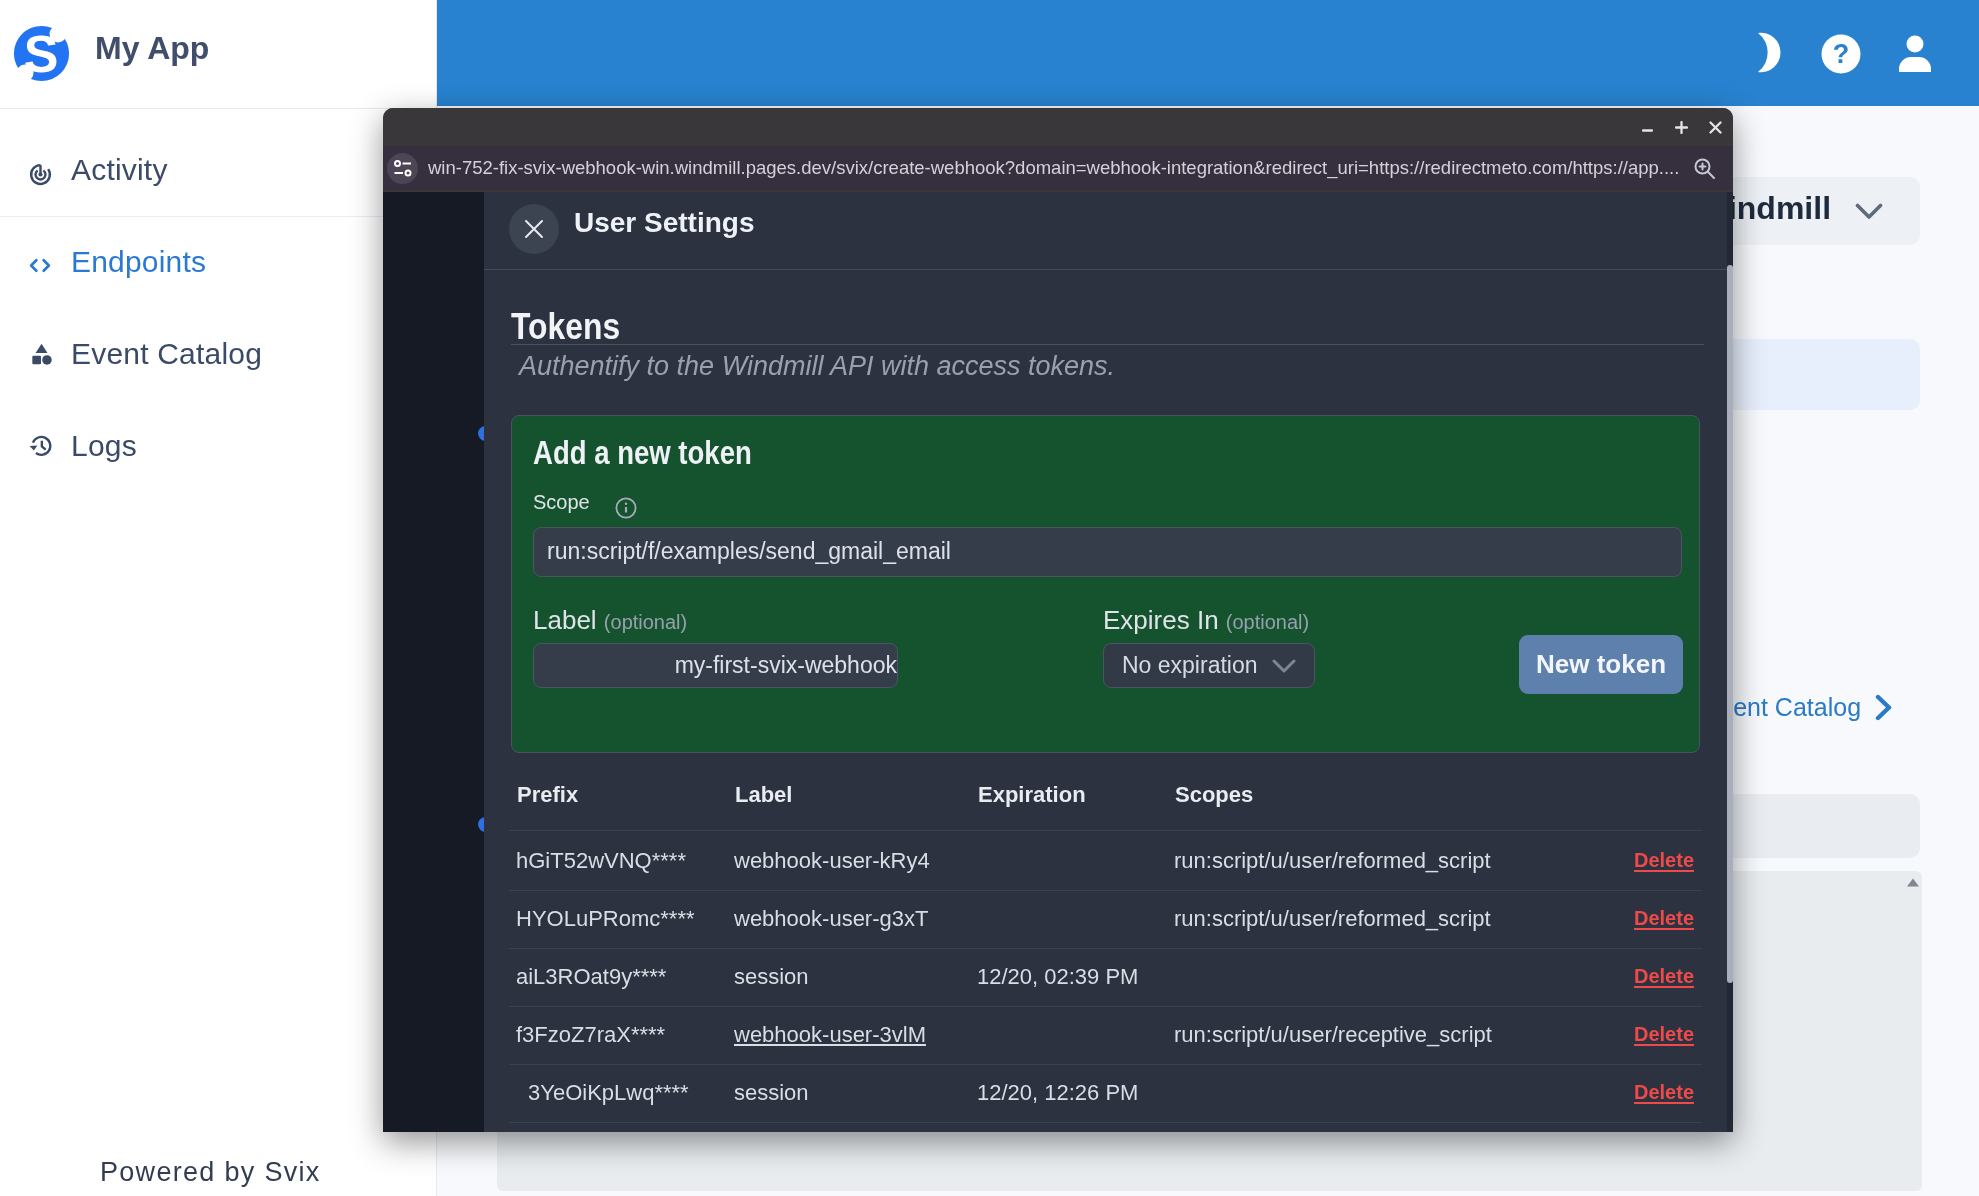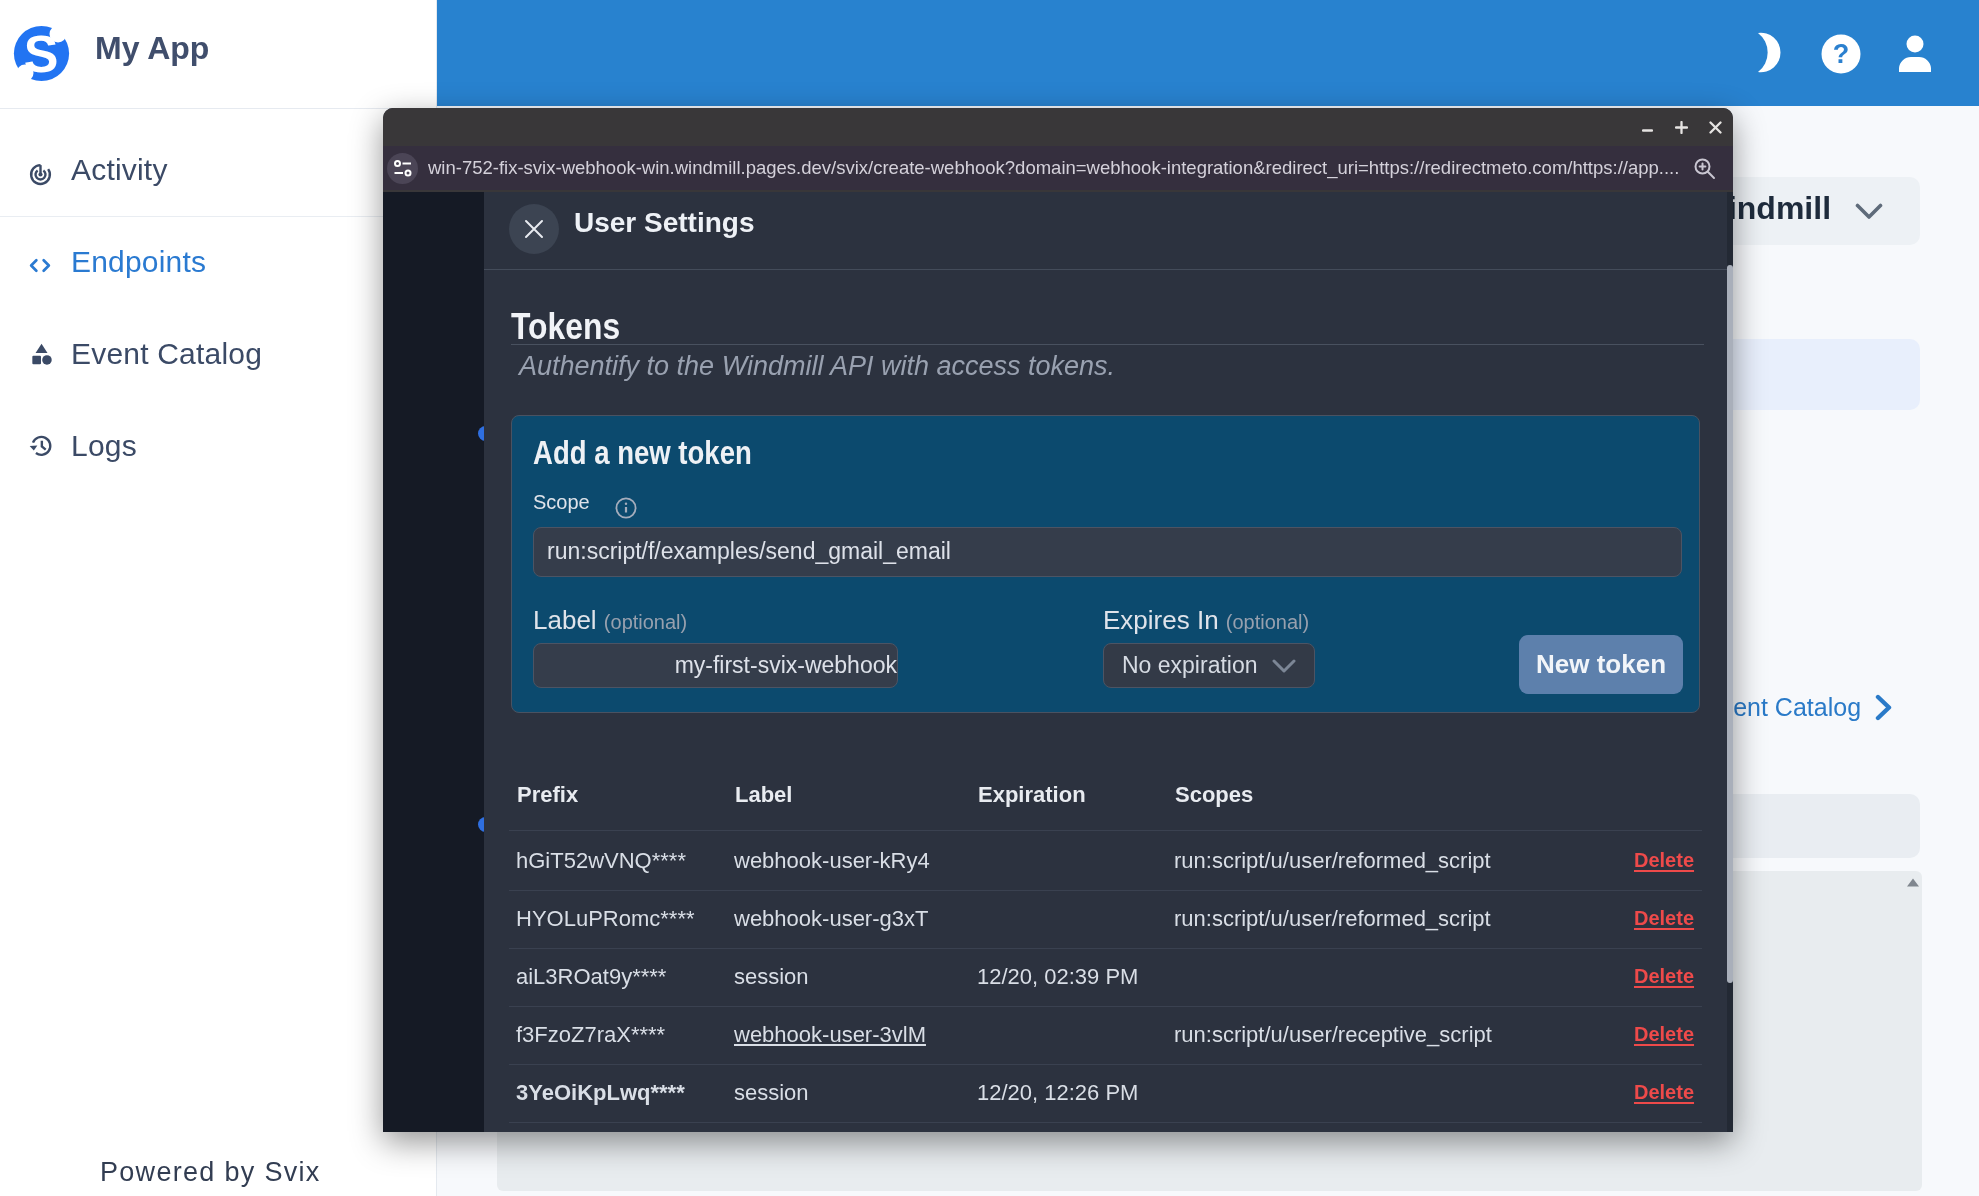"Add a new token" #card { background: #0c4a6e -> #14532d; height: 298px -> 338px }
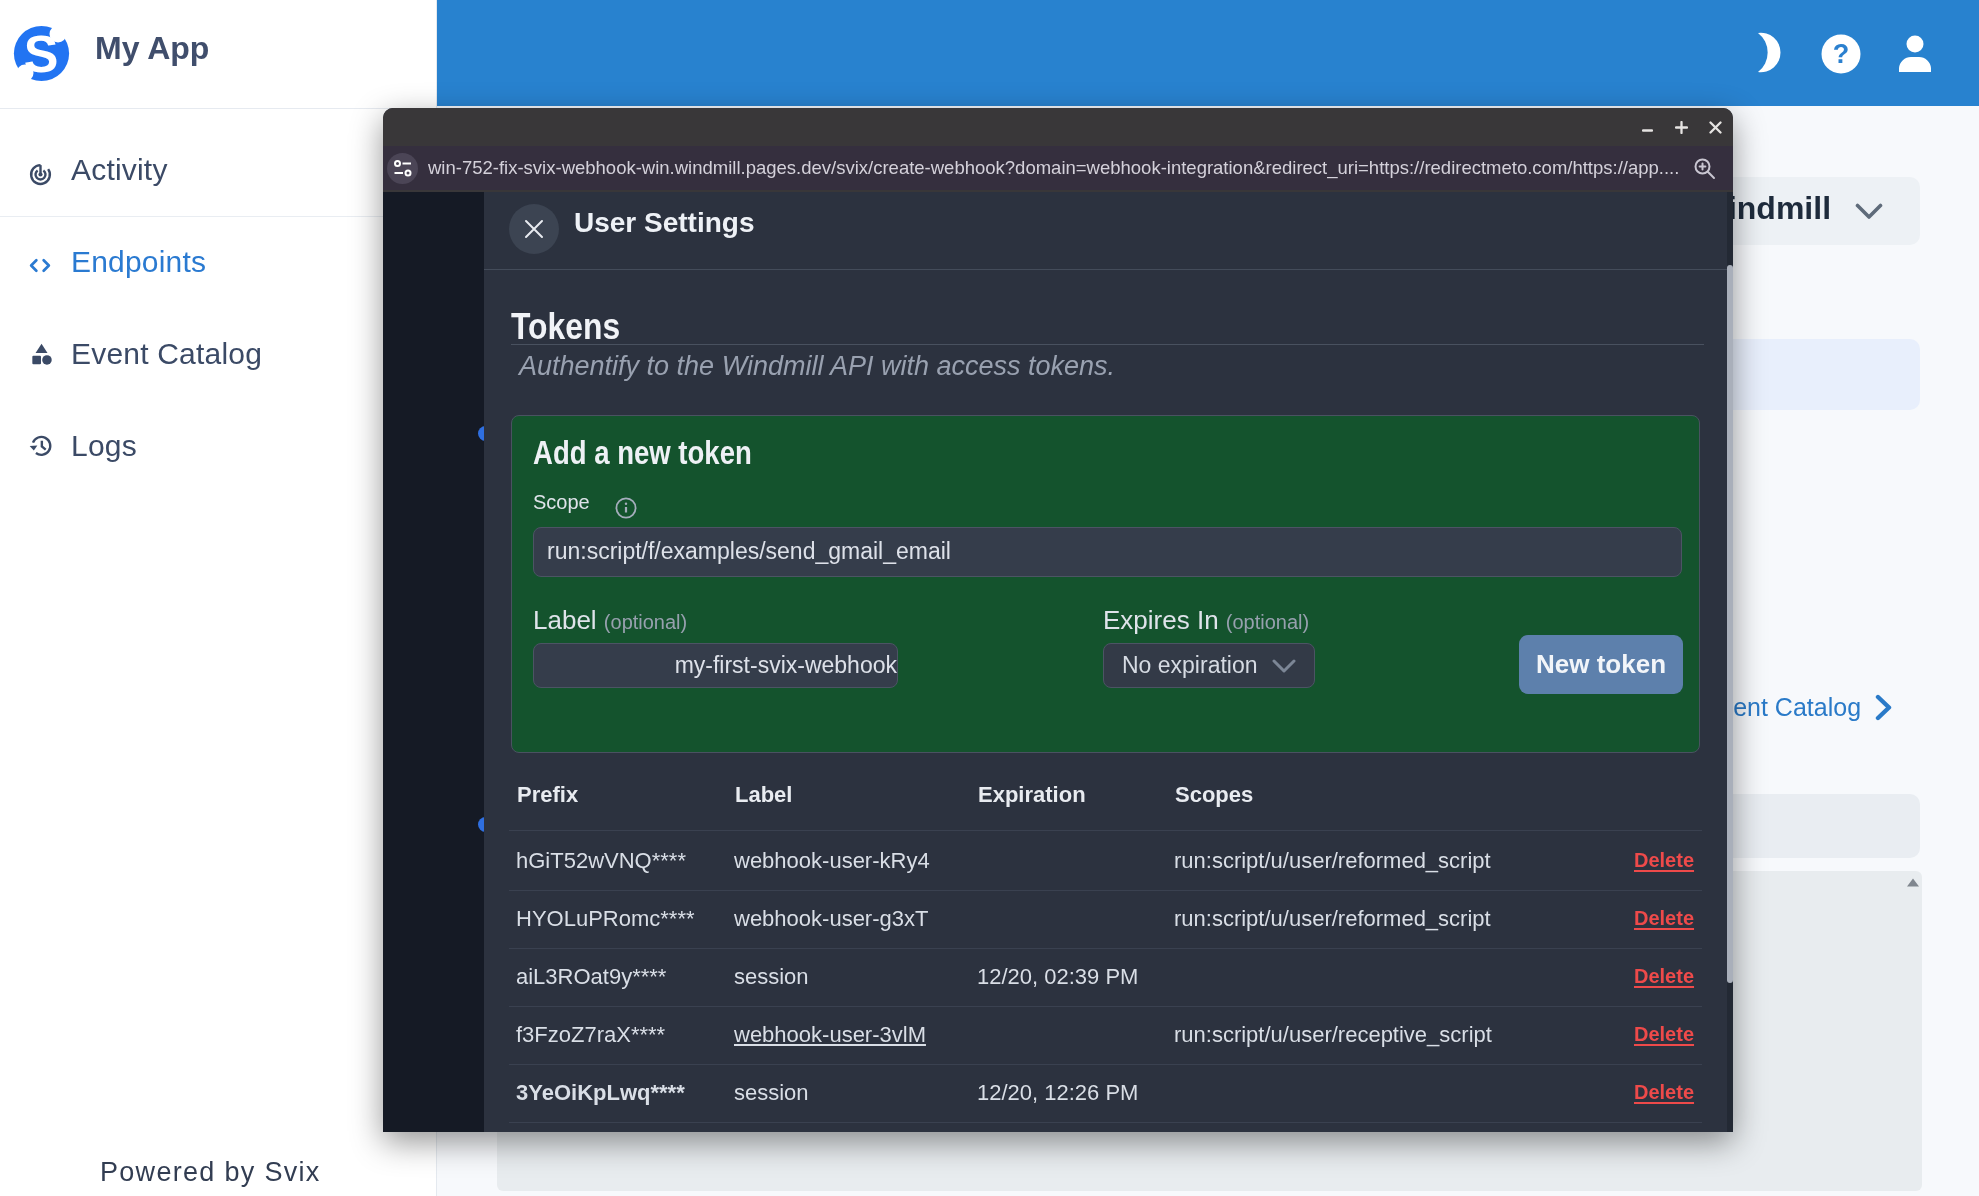"3YeOiKpLwq****" div.abs { font-weight: bold -> none; left: 32px -> 44px }
